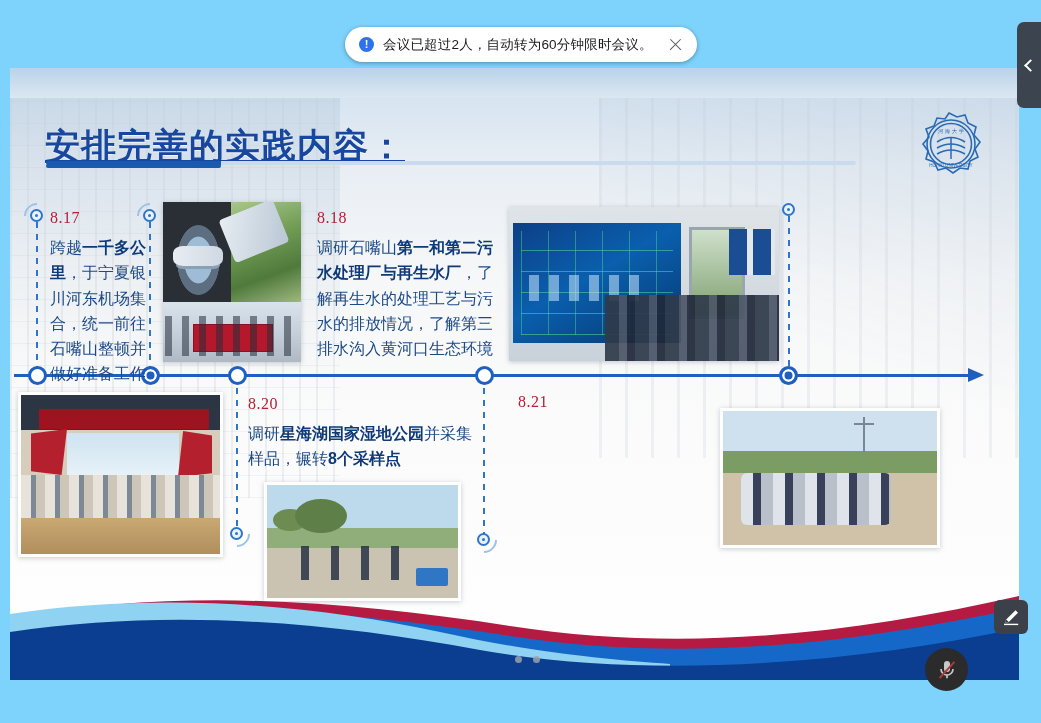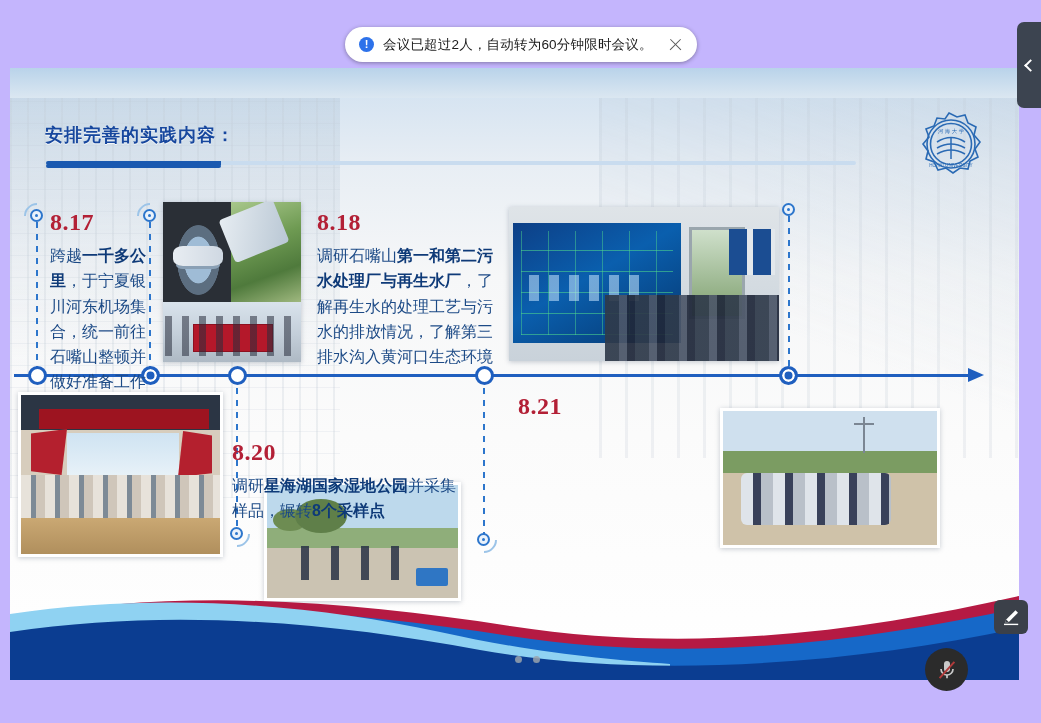"会议已超过2人，自动转为60分钟限时会议。" #app { background: #c4b5fd -> #7dd3fc }
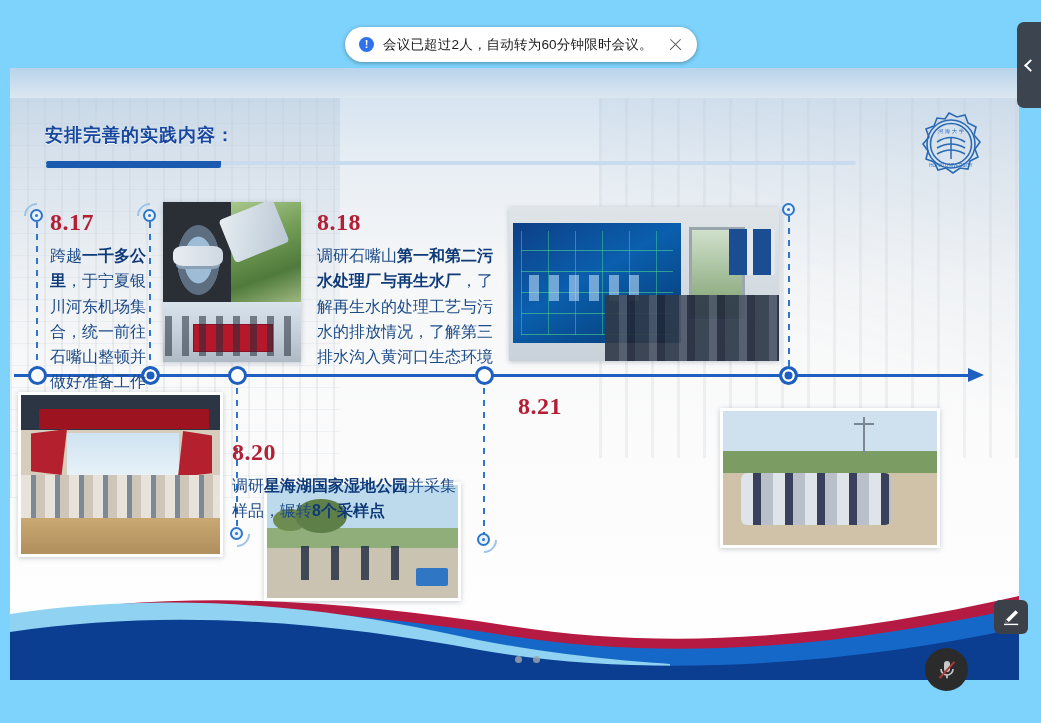"安排完善的实践内容：" .slide-title { font-size: 18px -> 35px; text-decoration: none -> underline }
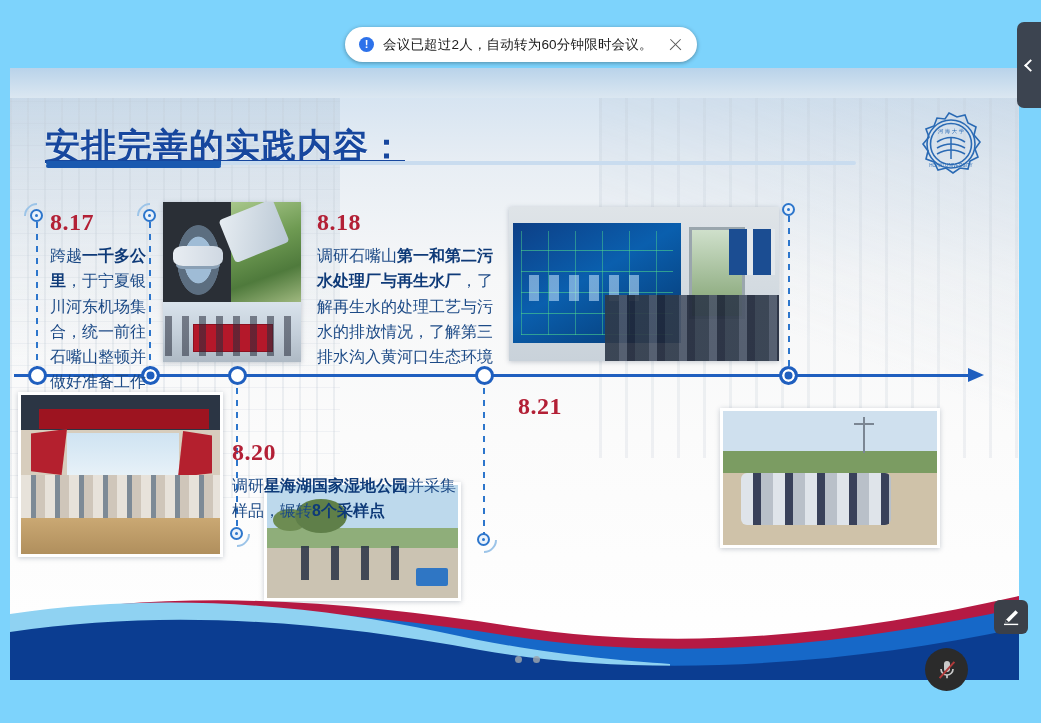"8.17" .entry .date { font-size: 24px -> 16px; font-weight: bold -> normal }
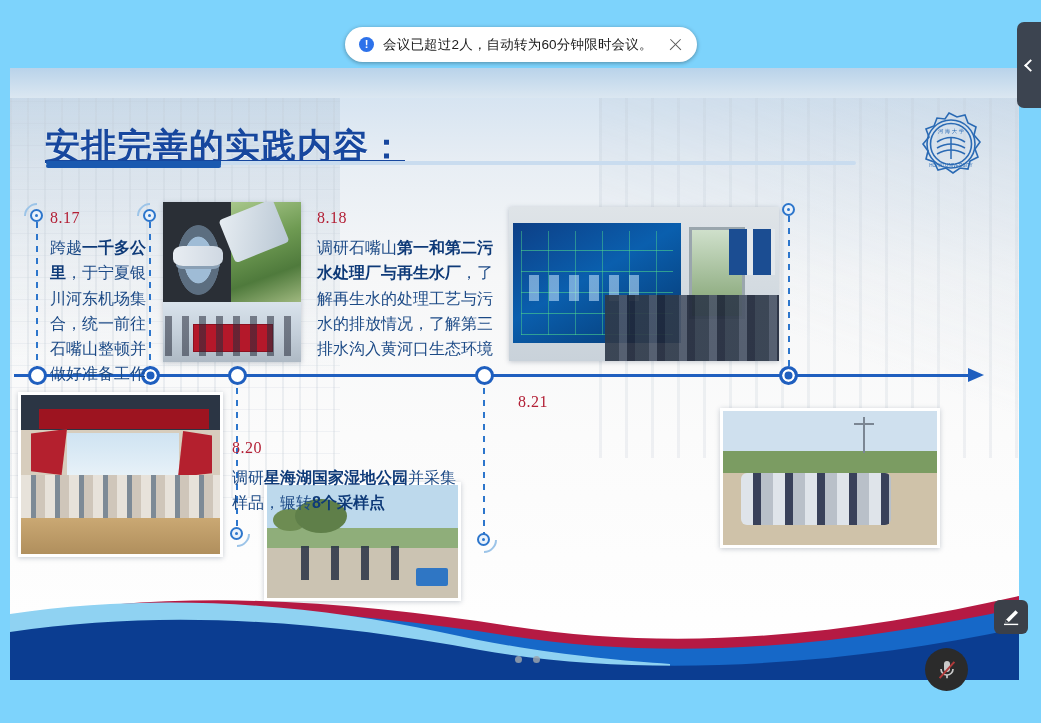"8.20" div.entry { left: 232px -> 248px; margin-top: 44px -> none }
